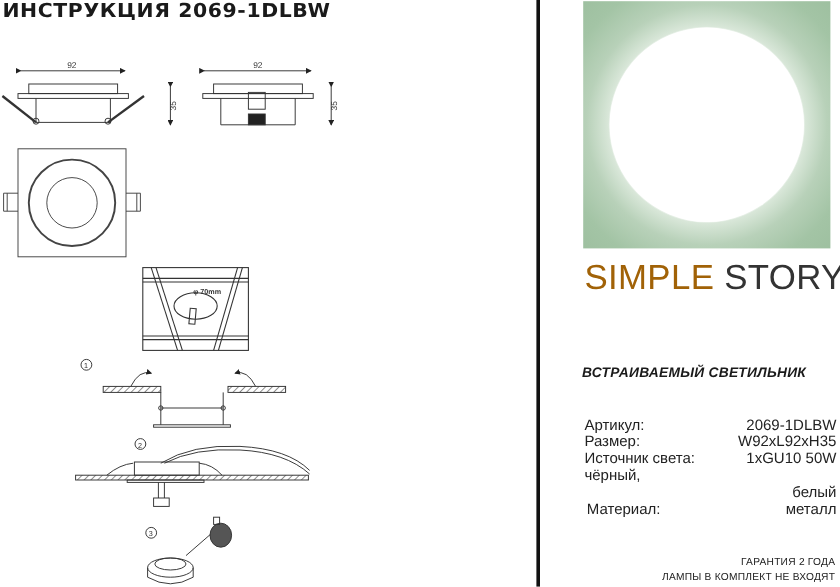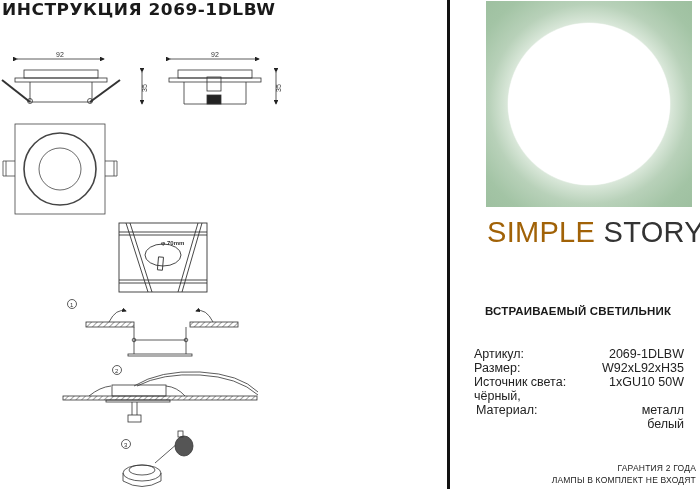"ВСТРАИВАЕМЫЙ СВЕТИЛЬНИК" .subtitle { font-style: none -> italic }
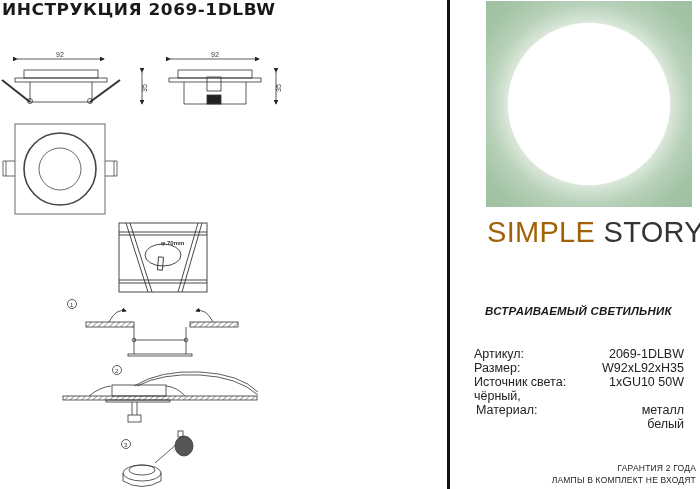"Артикул:" .specs { left: 474px -> 487px }
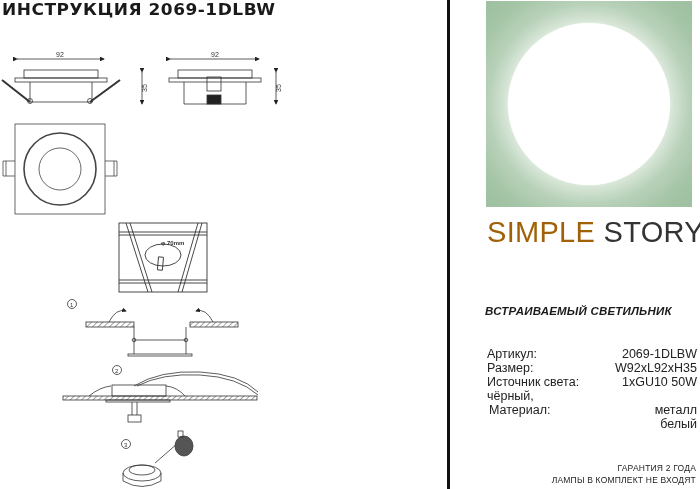"Материал:" div.spec-row { order: before "белый" -> after "белый" }
